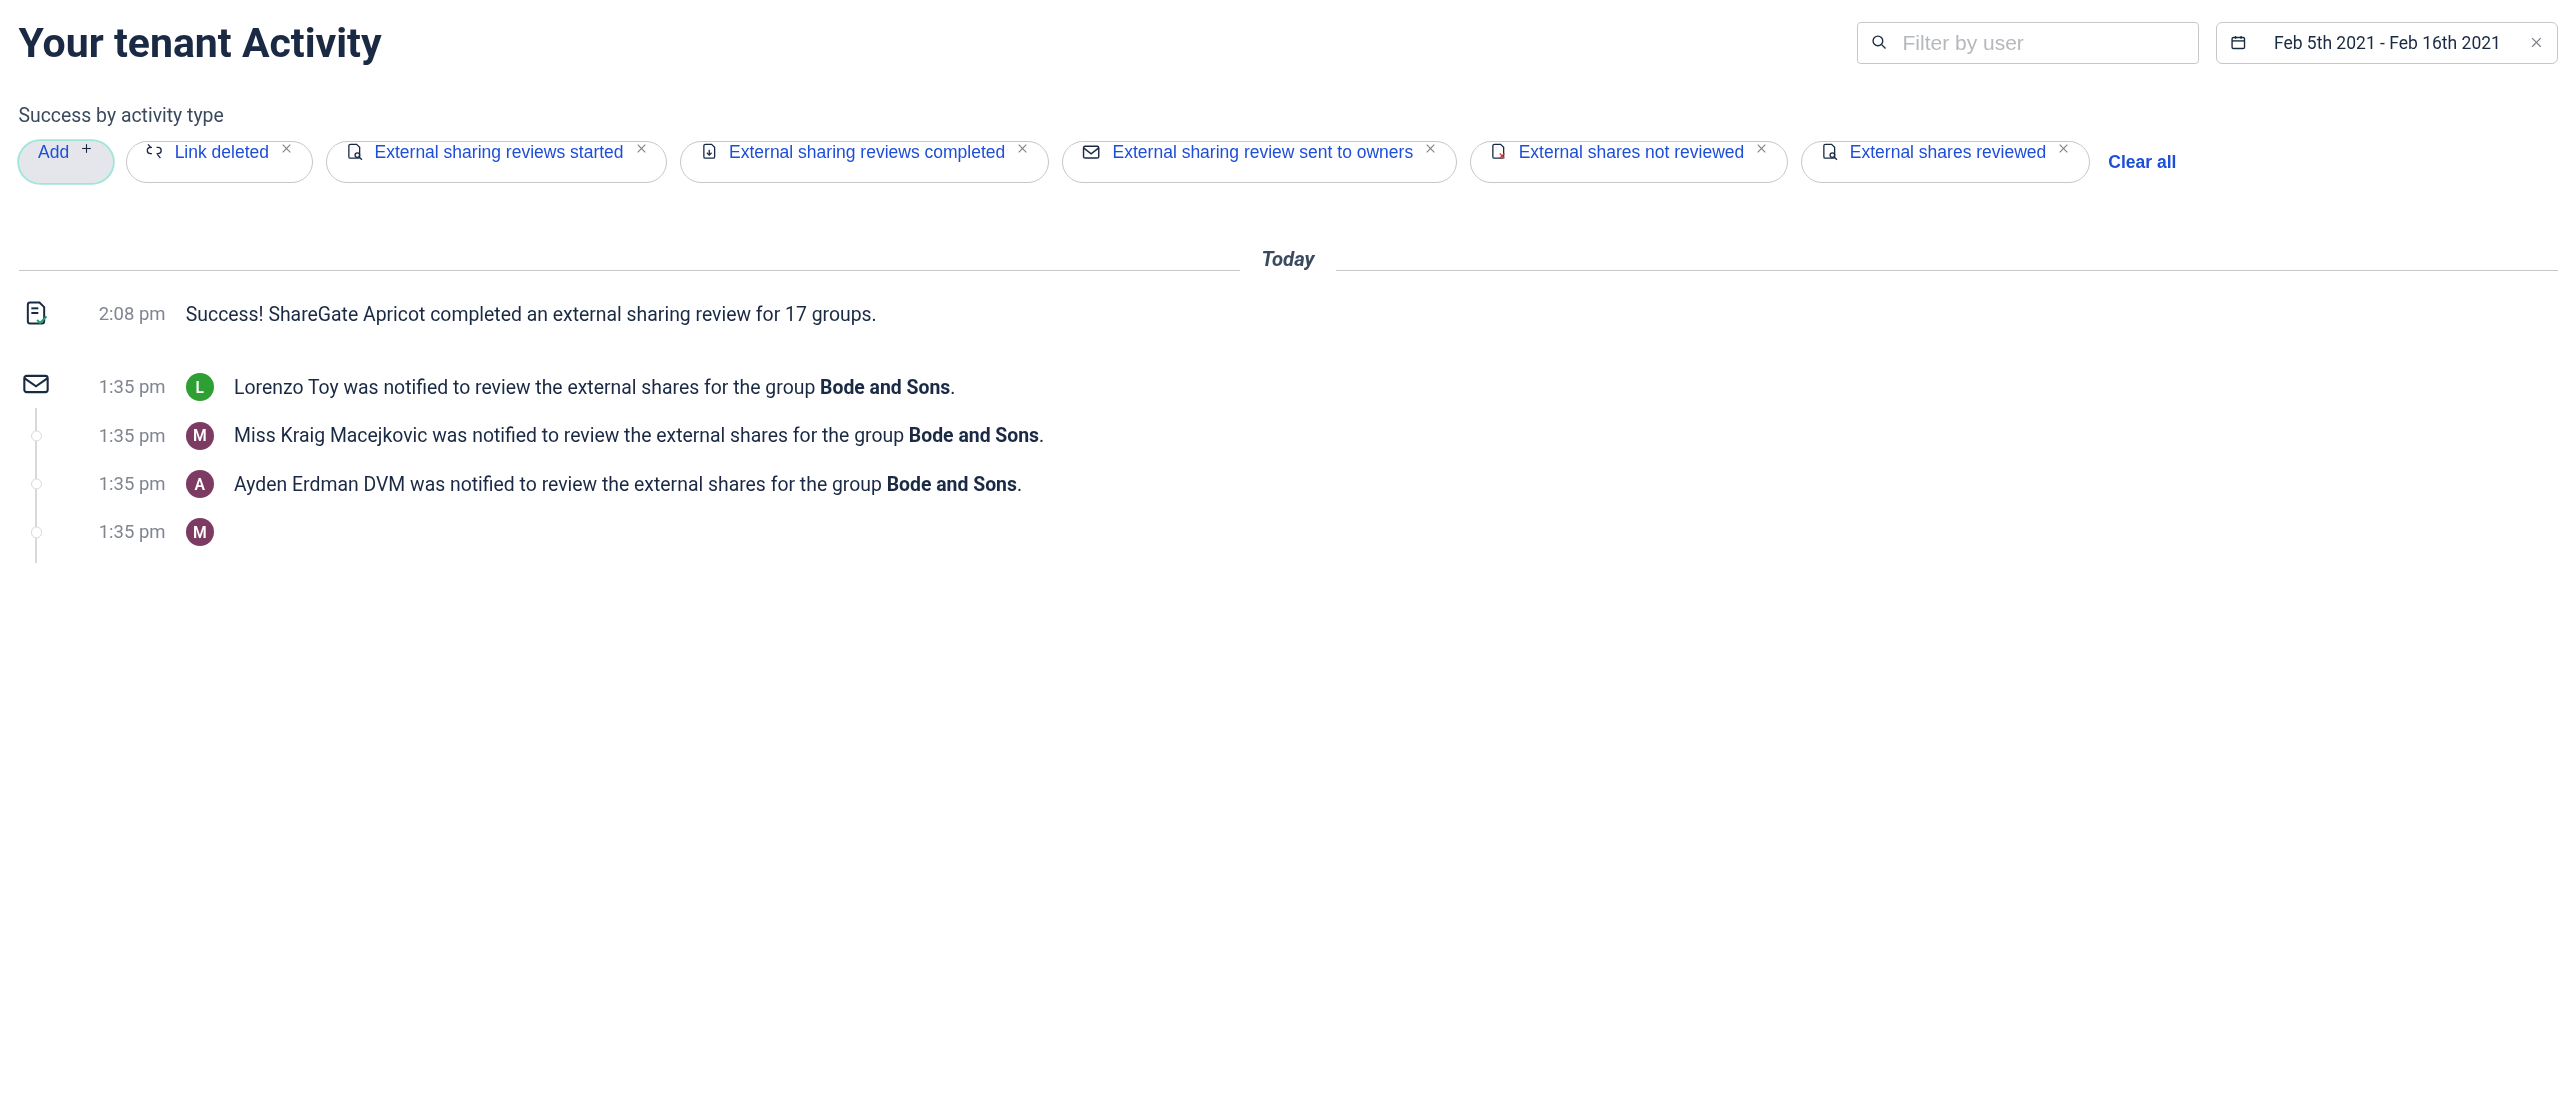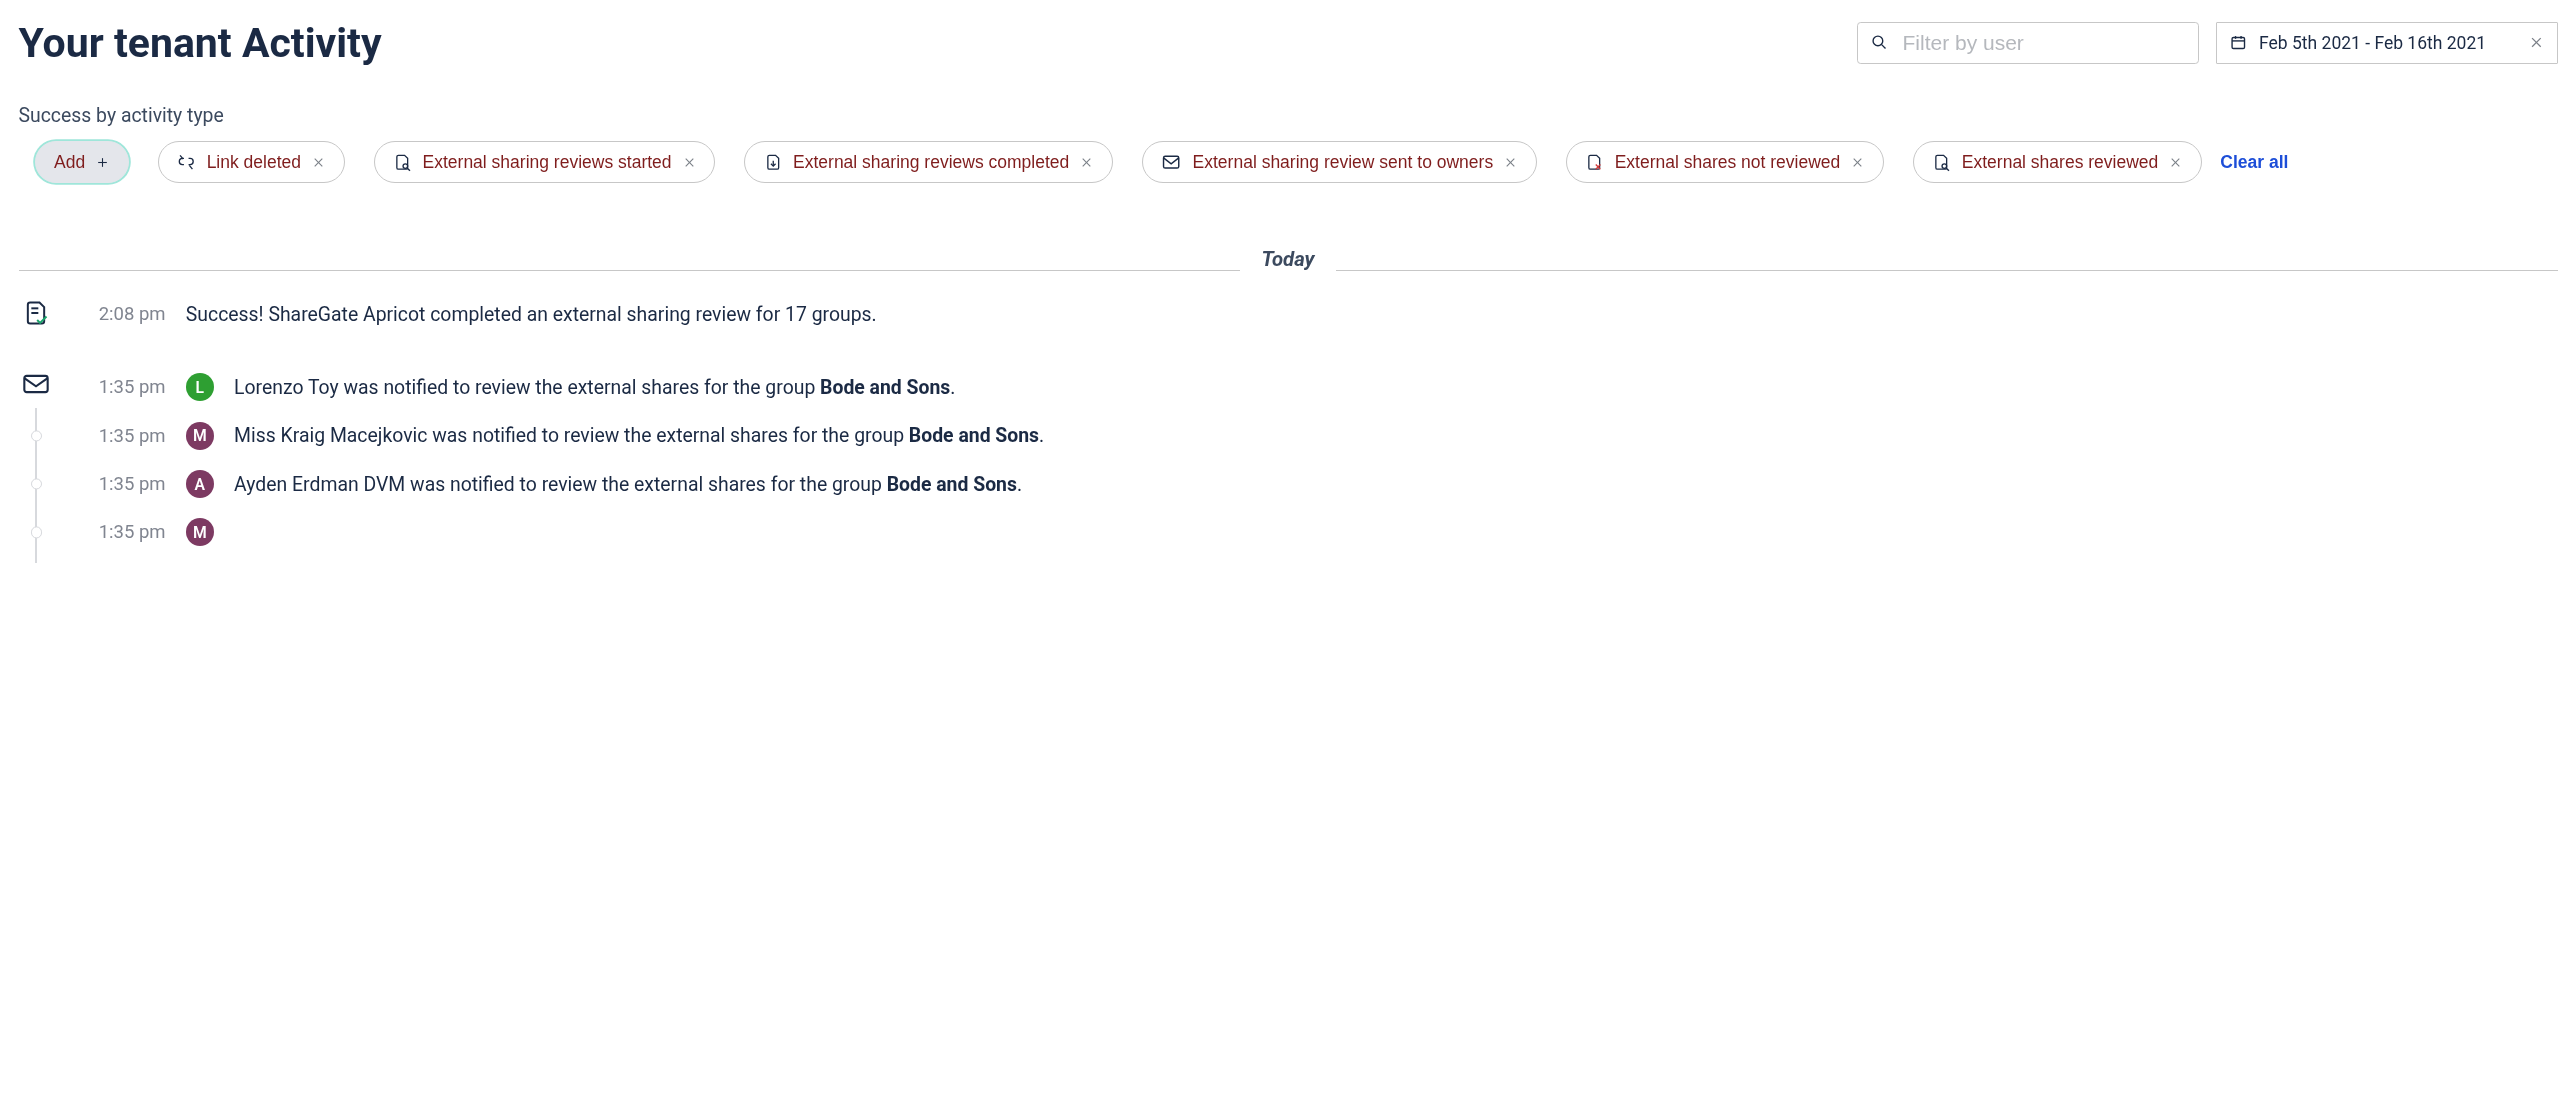"Feb 5th 2021 - Feb" .date-range { border-radius: 1px -> 6px; text-align: none -> center }
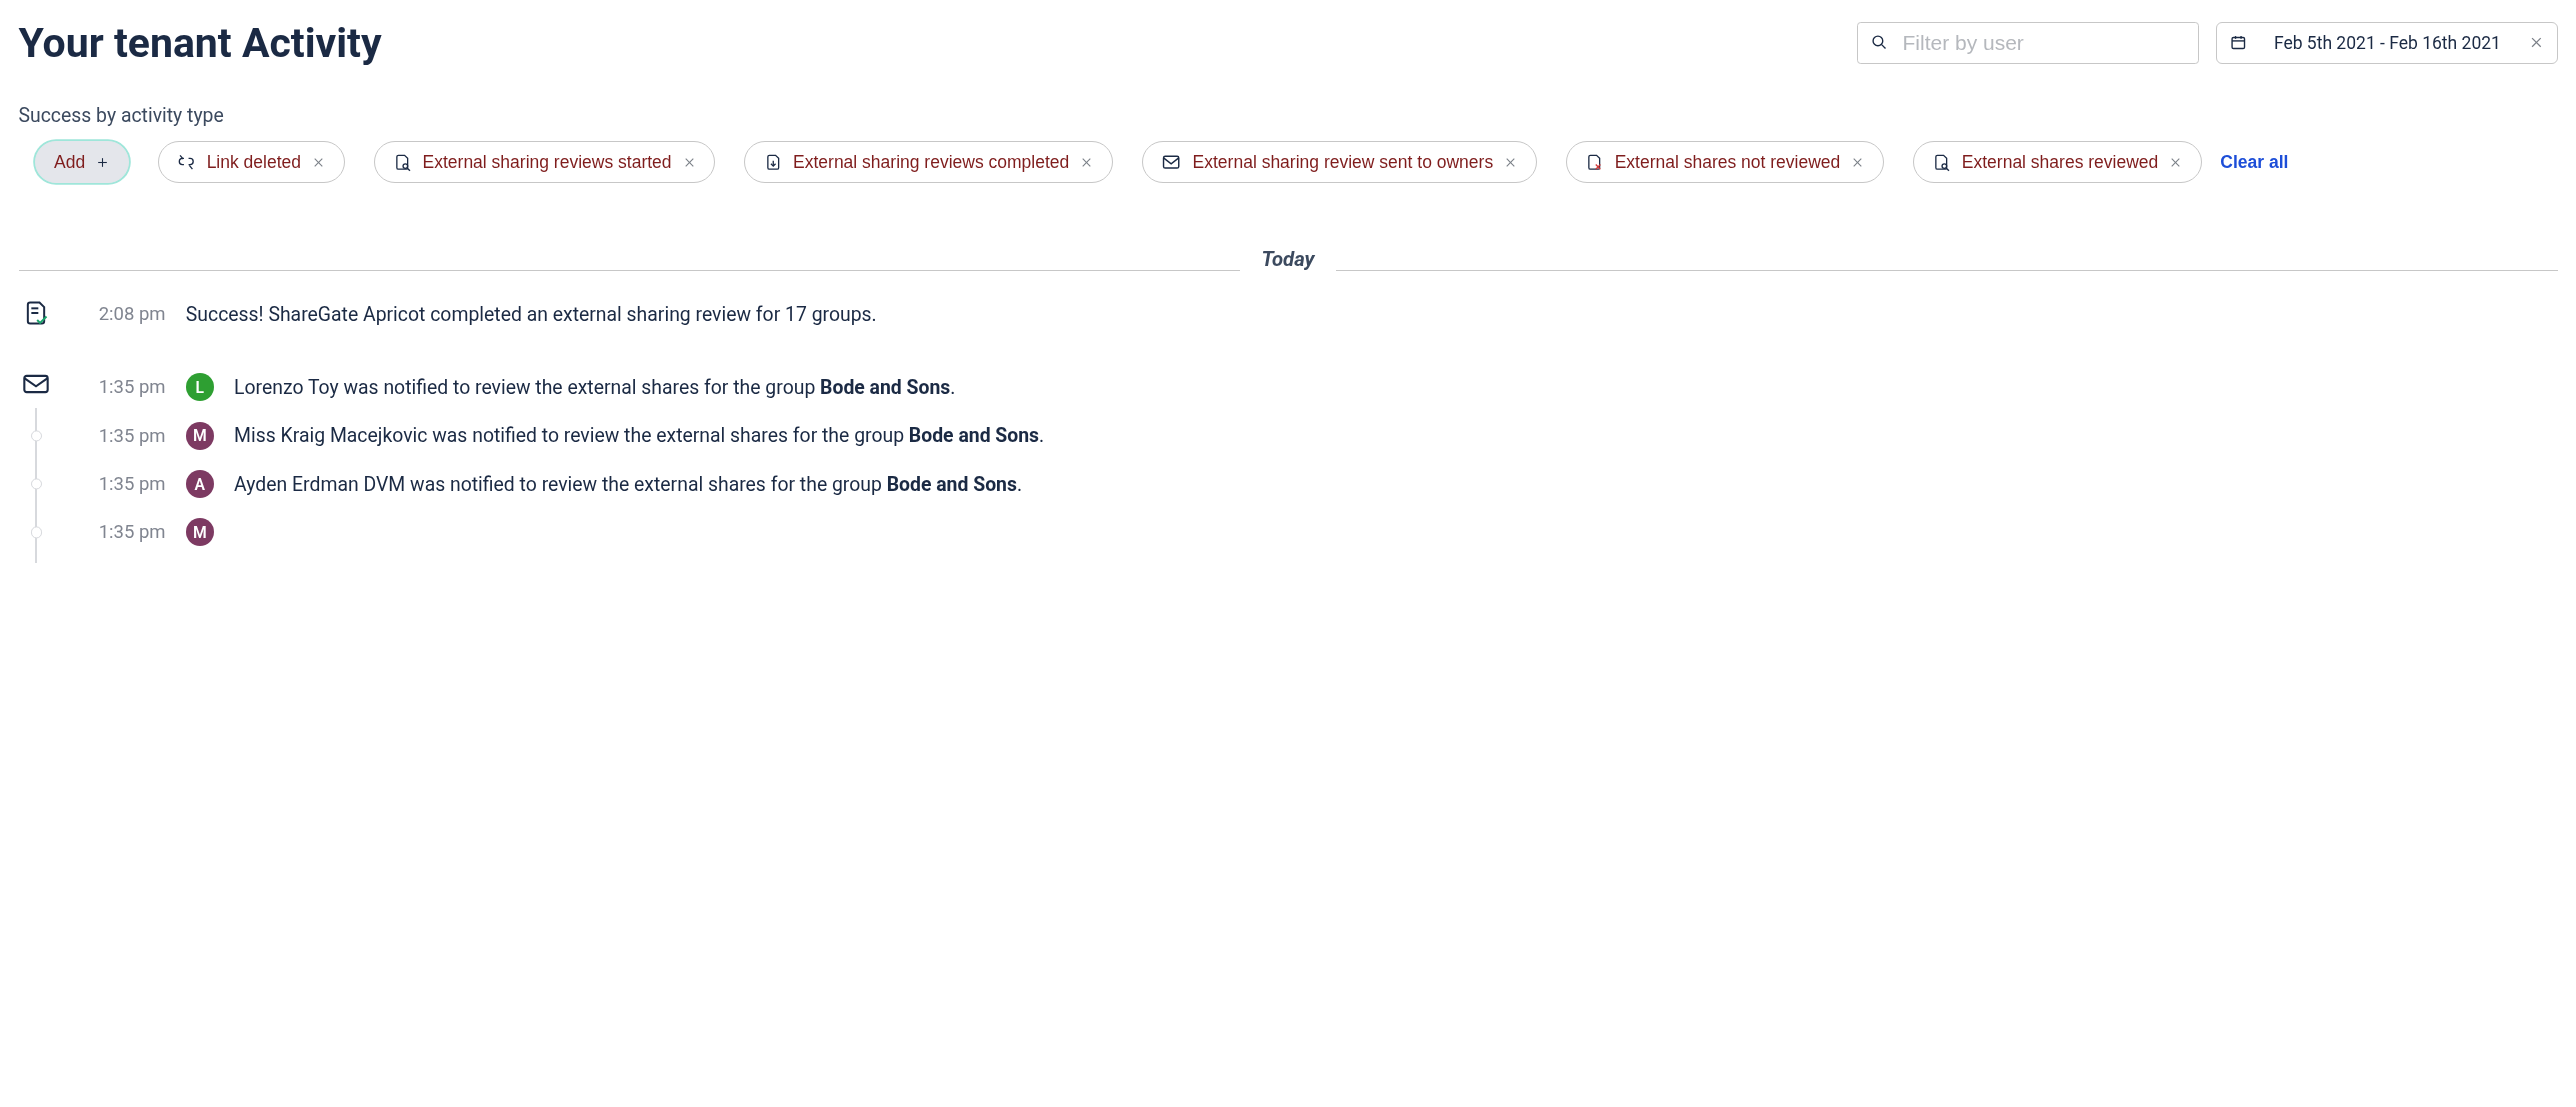"Add" .chip { align-items: center -> flex-start; color: #7f1d1d -> #1d4ed8; margin-left: 16px -> none }
